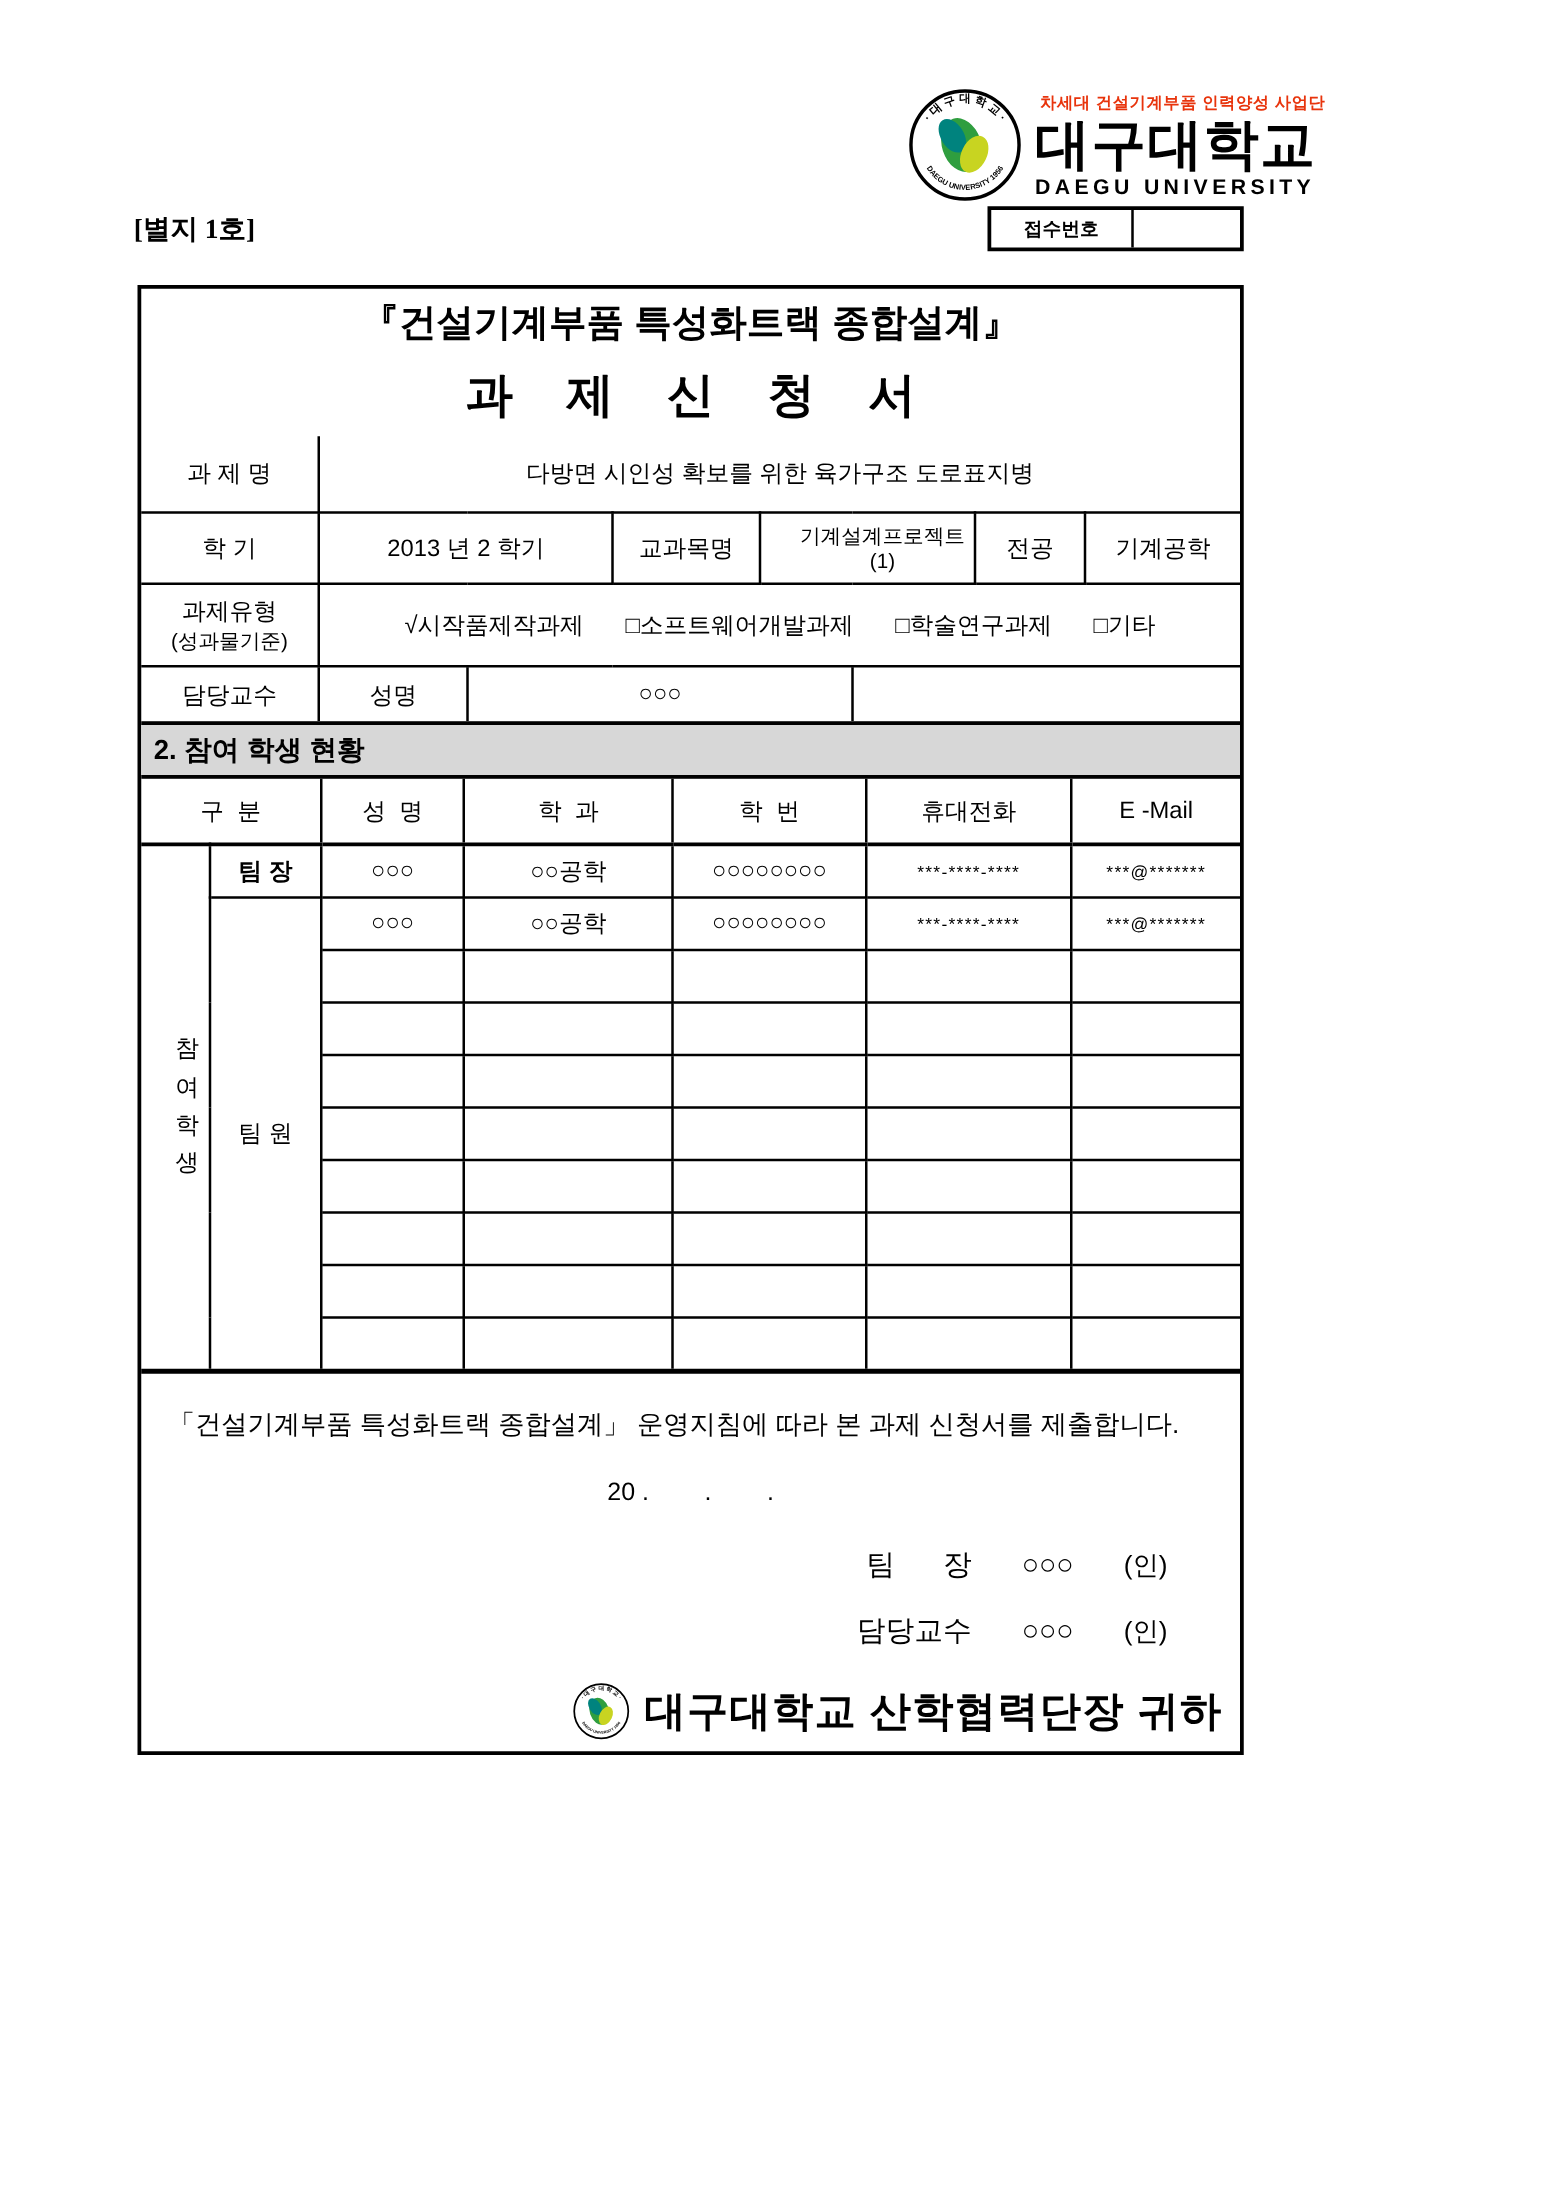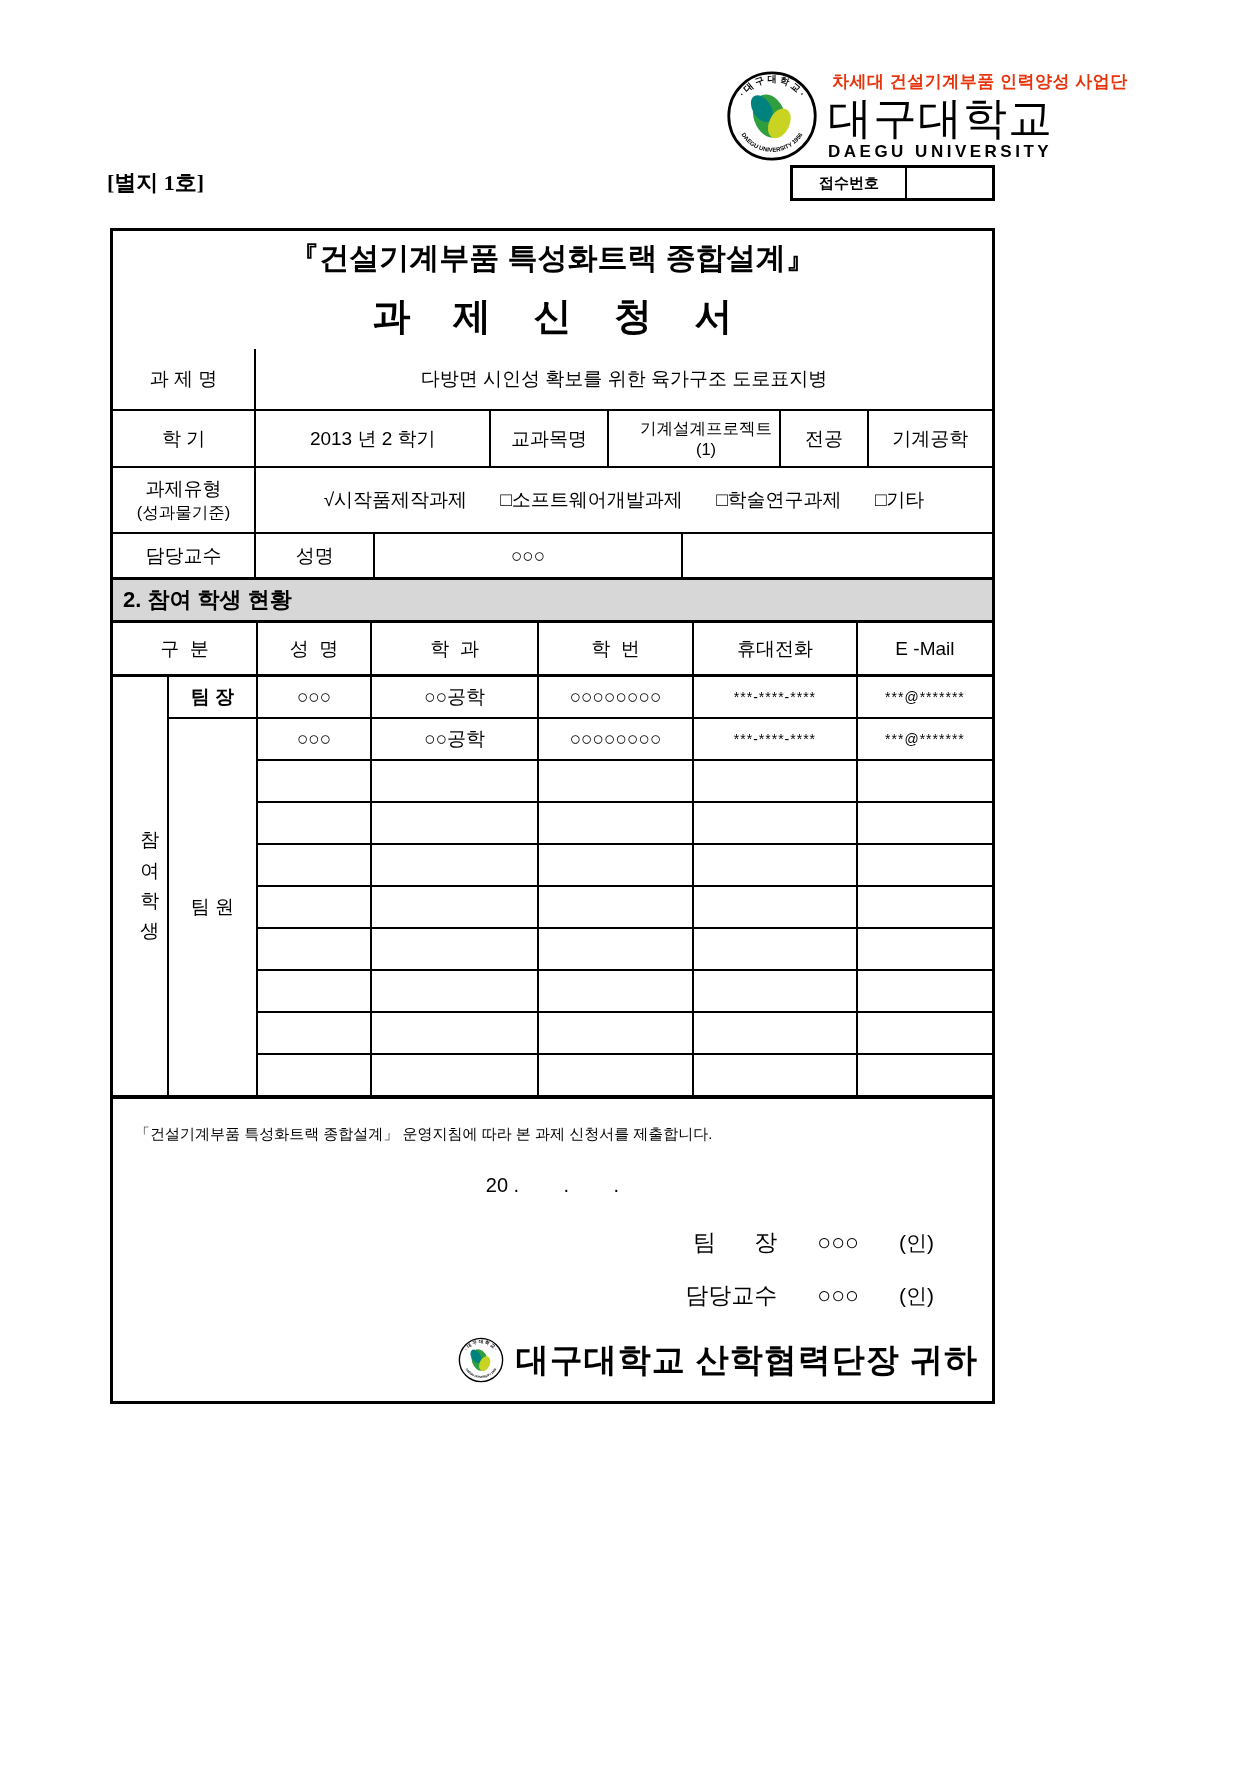"차세대 건설기계부품 인력양성 사업단" .brand-small { font-size: 17px -> 13px }
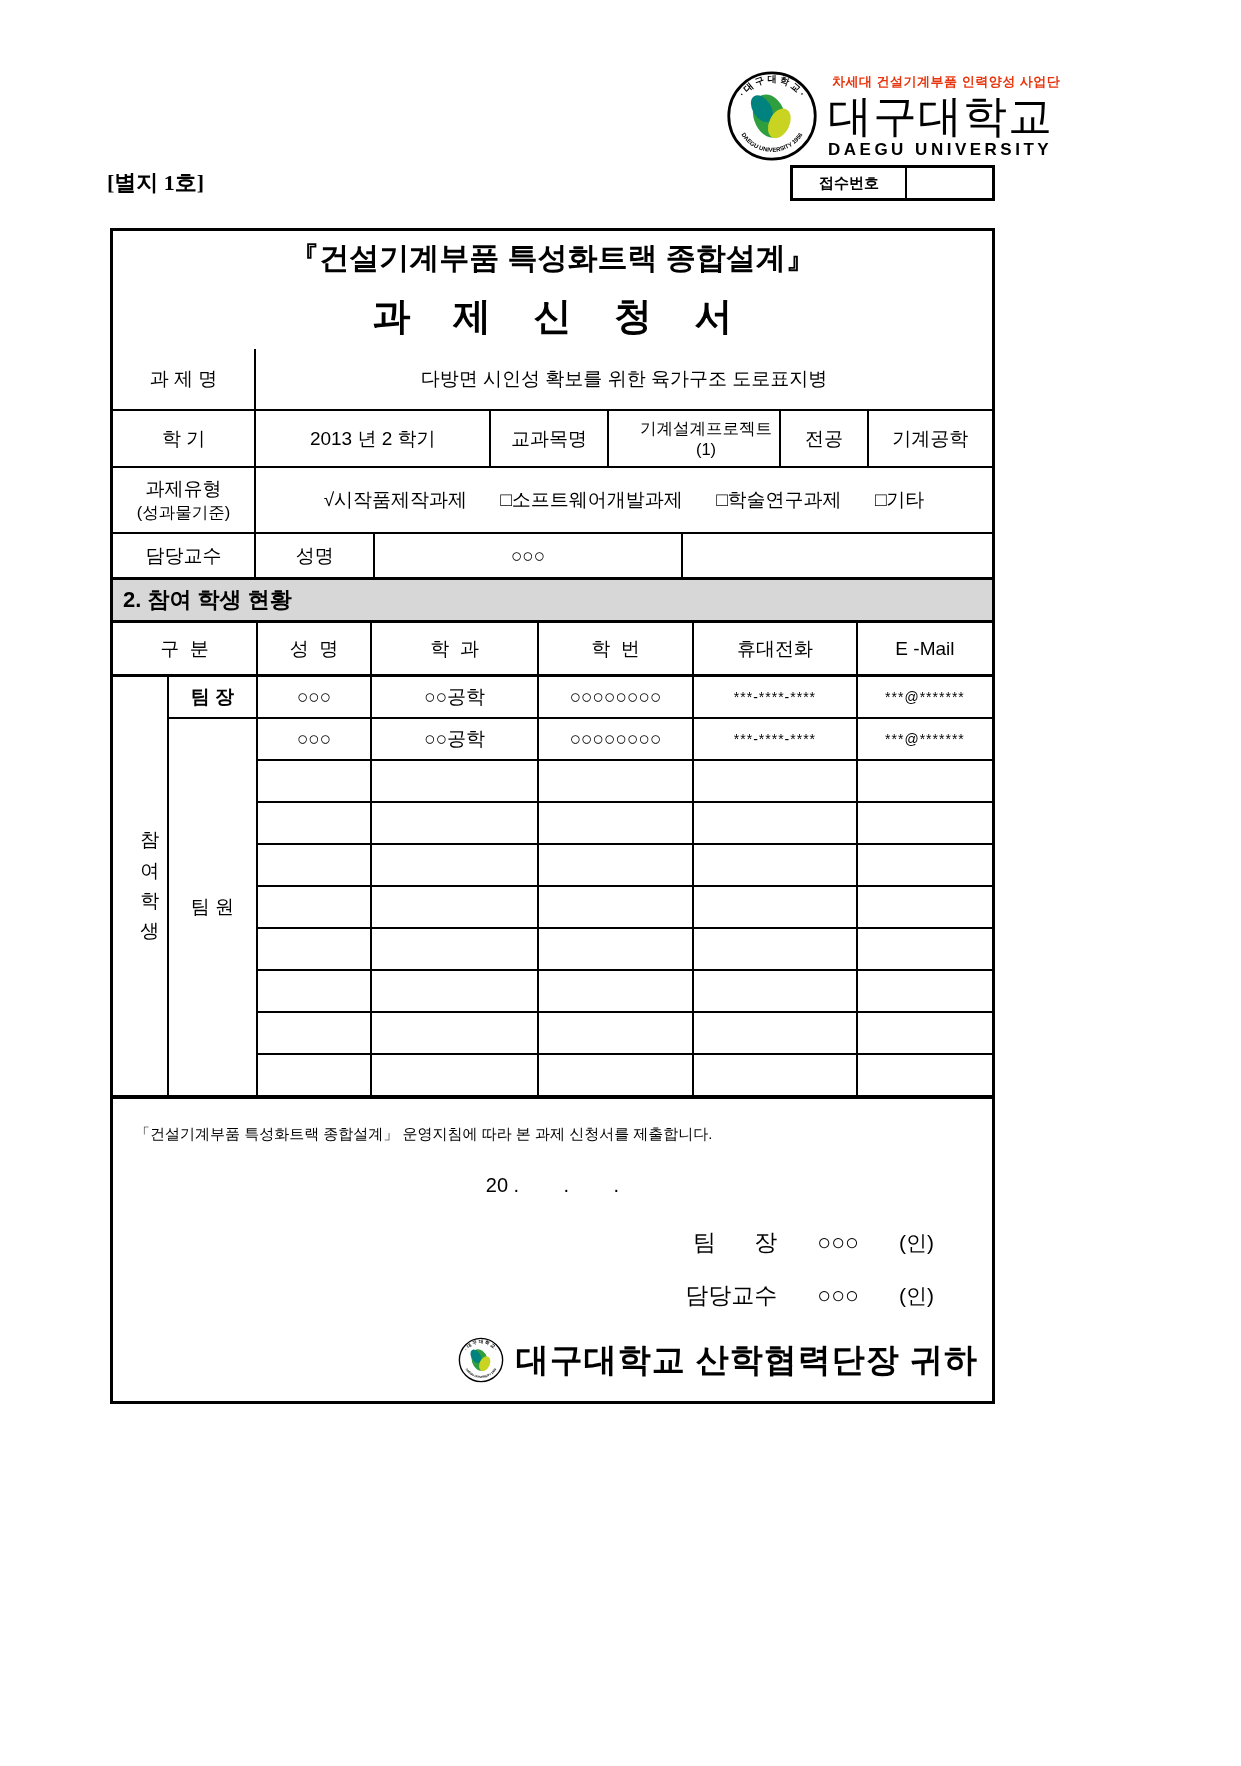"대구대학교" .brand-big { font-weight: 400 -> 700 }
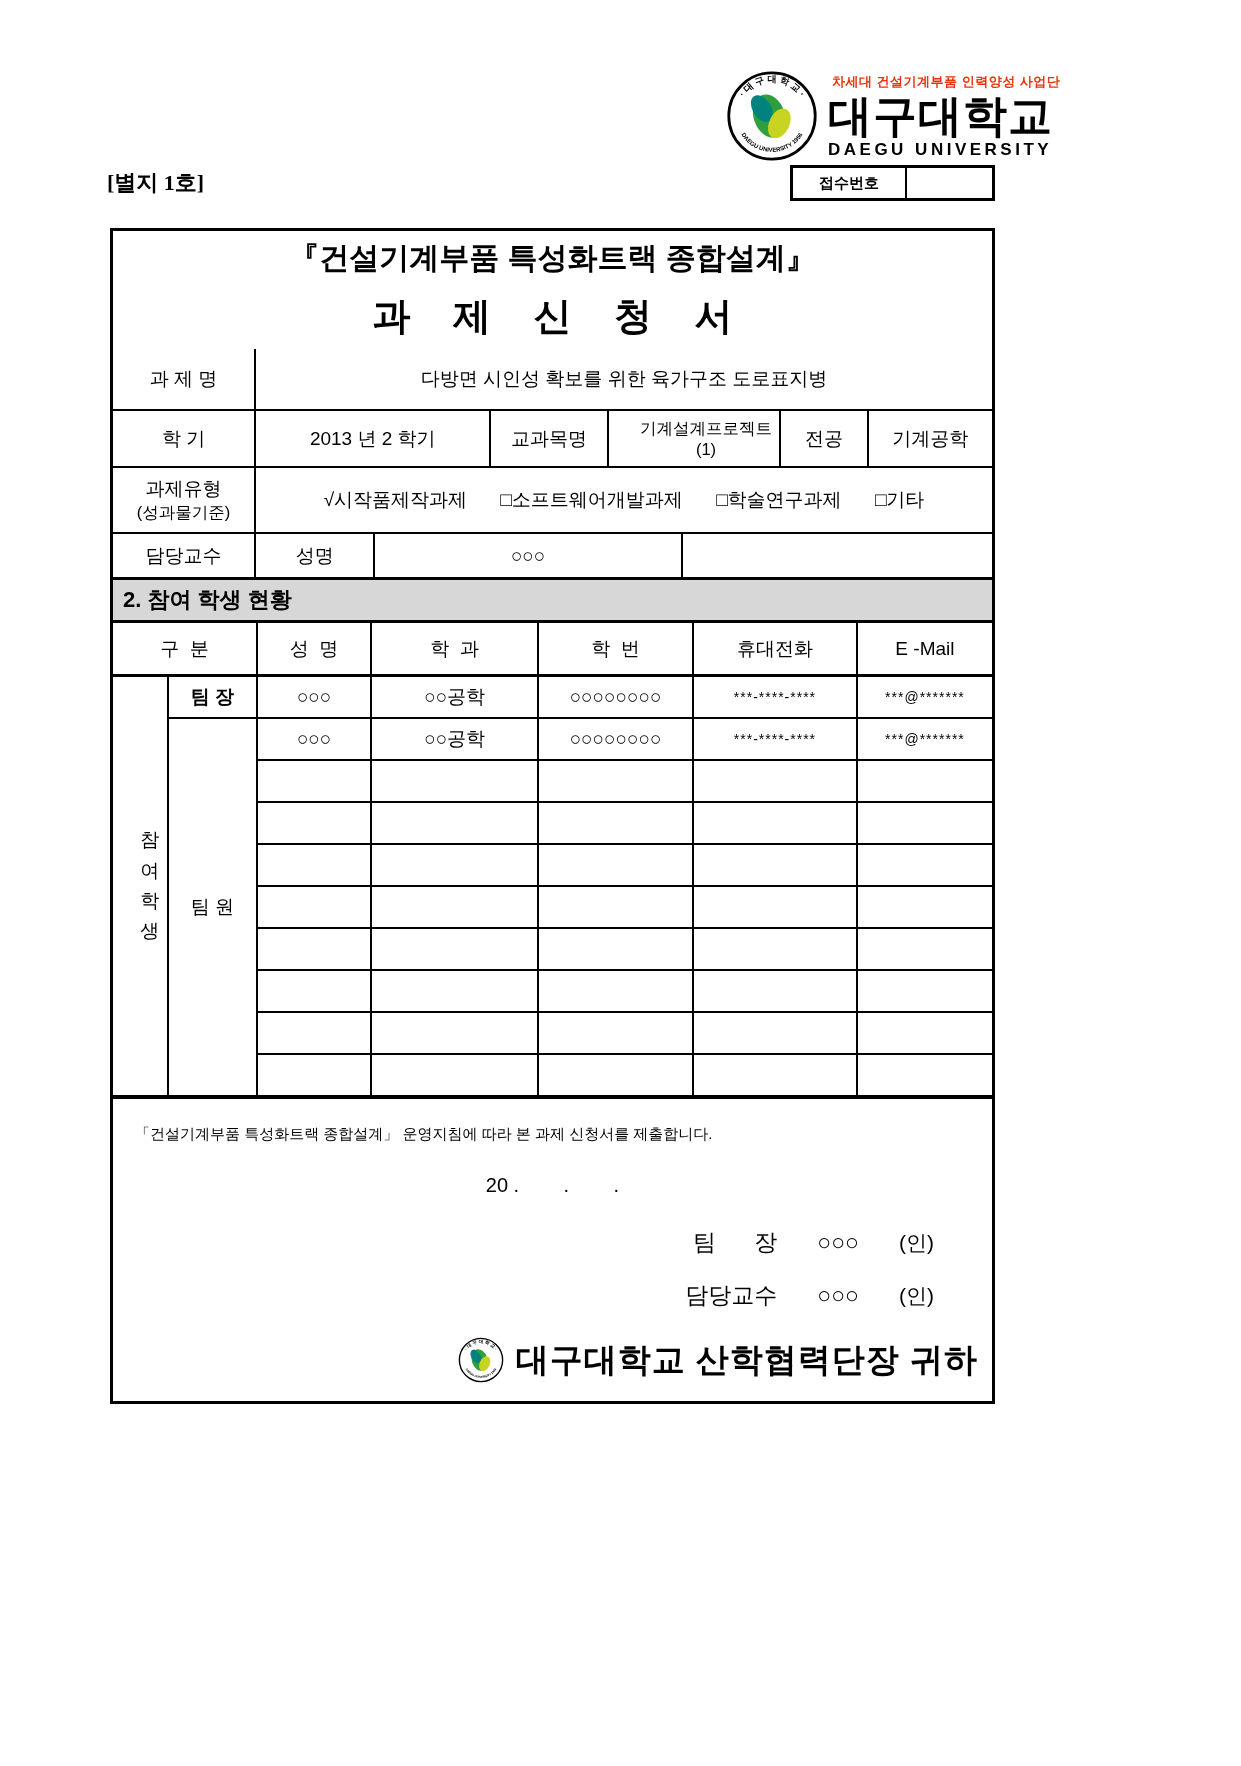"「건설기계부품 특성화트랙 종합설계」 운영지침에 따라" .stmt-text { font-size: 15px -> 21px }
